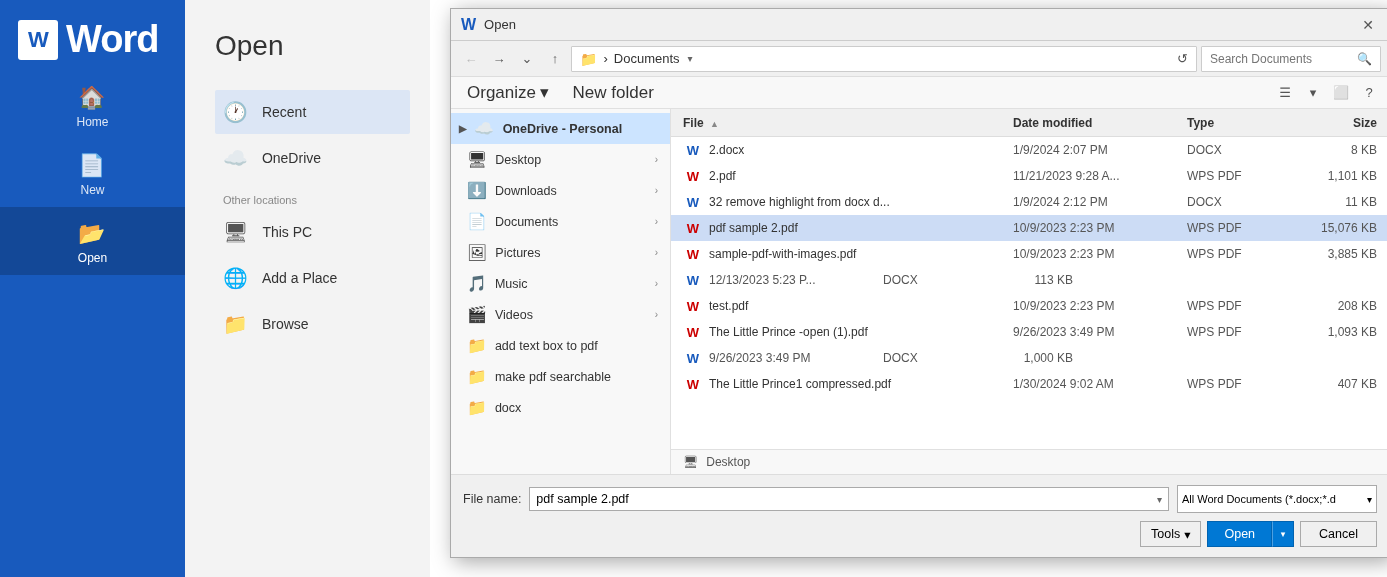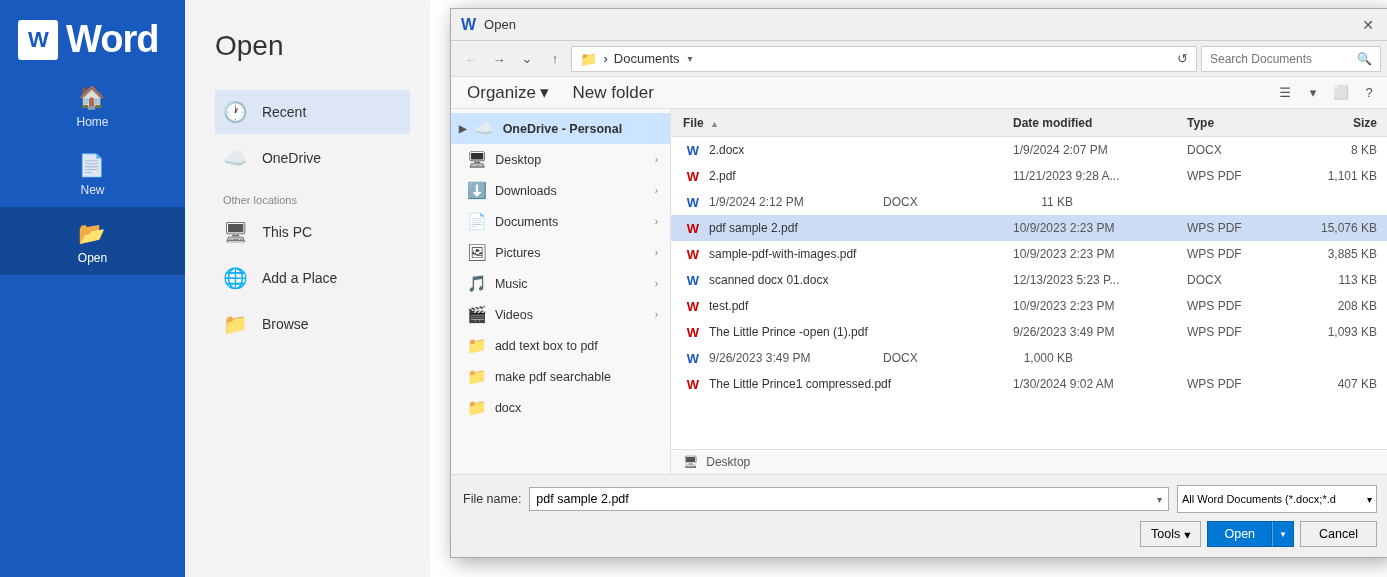"32 remove highlight from docx" div.file-name { html: none -> <div>32 remove highlight from docx d...</div> }
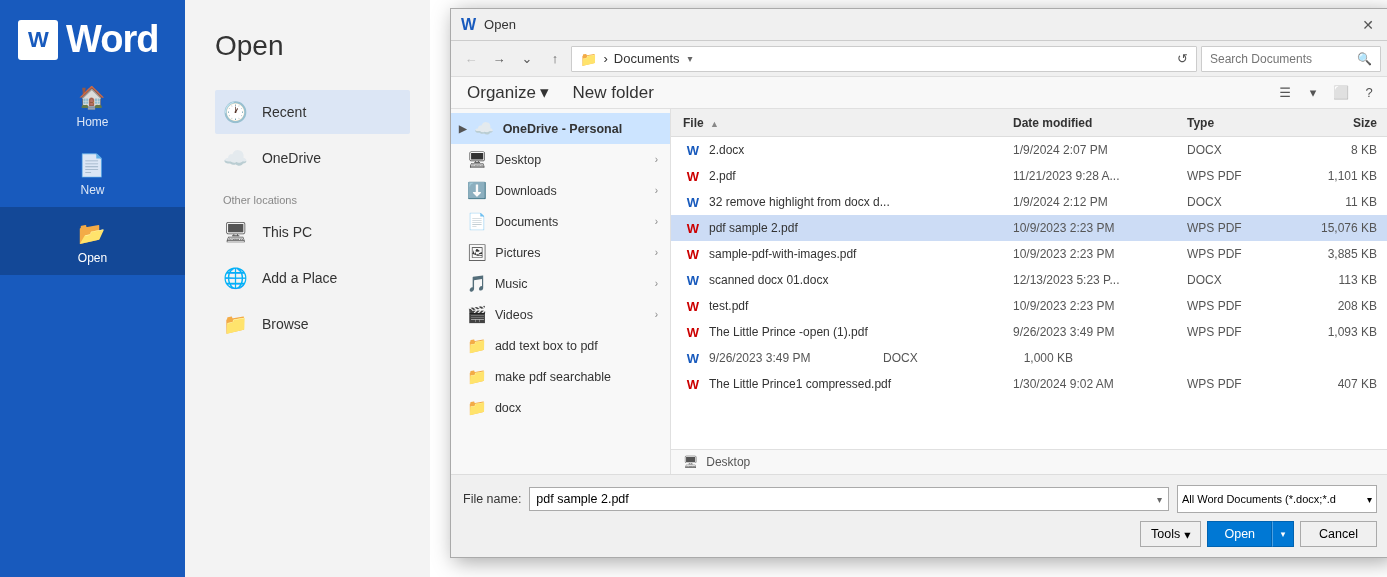"scanned docx 01.docx" div.file-name { html: <div>scanned docx 01.docx</div> -> none }
